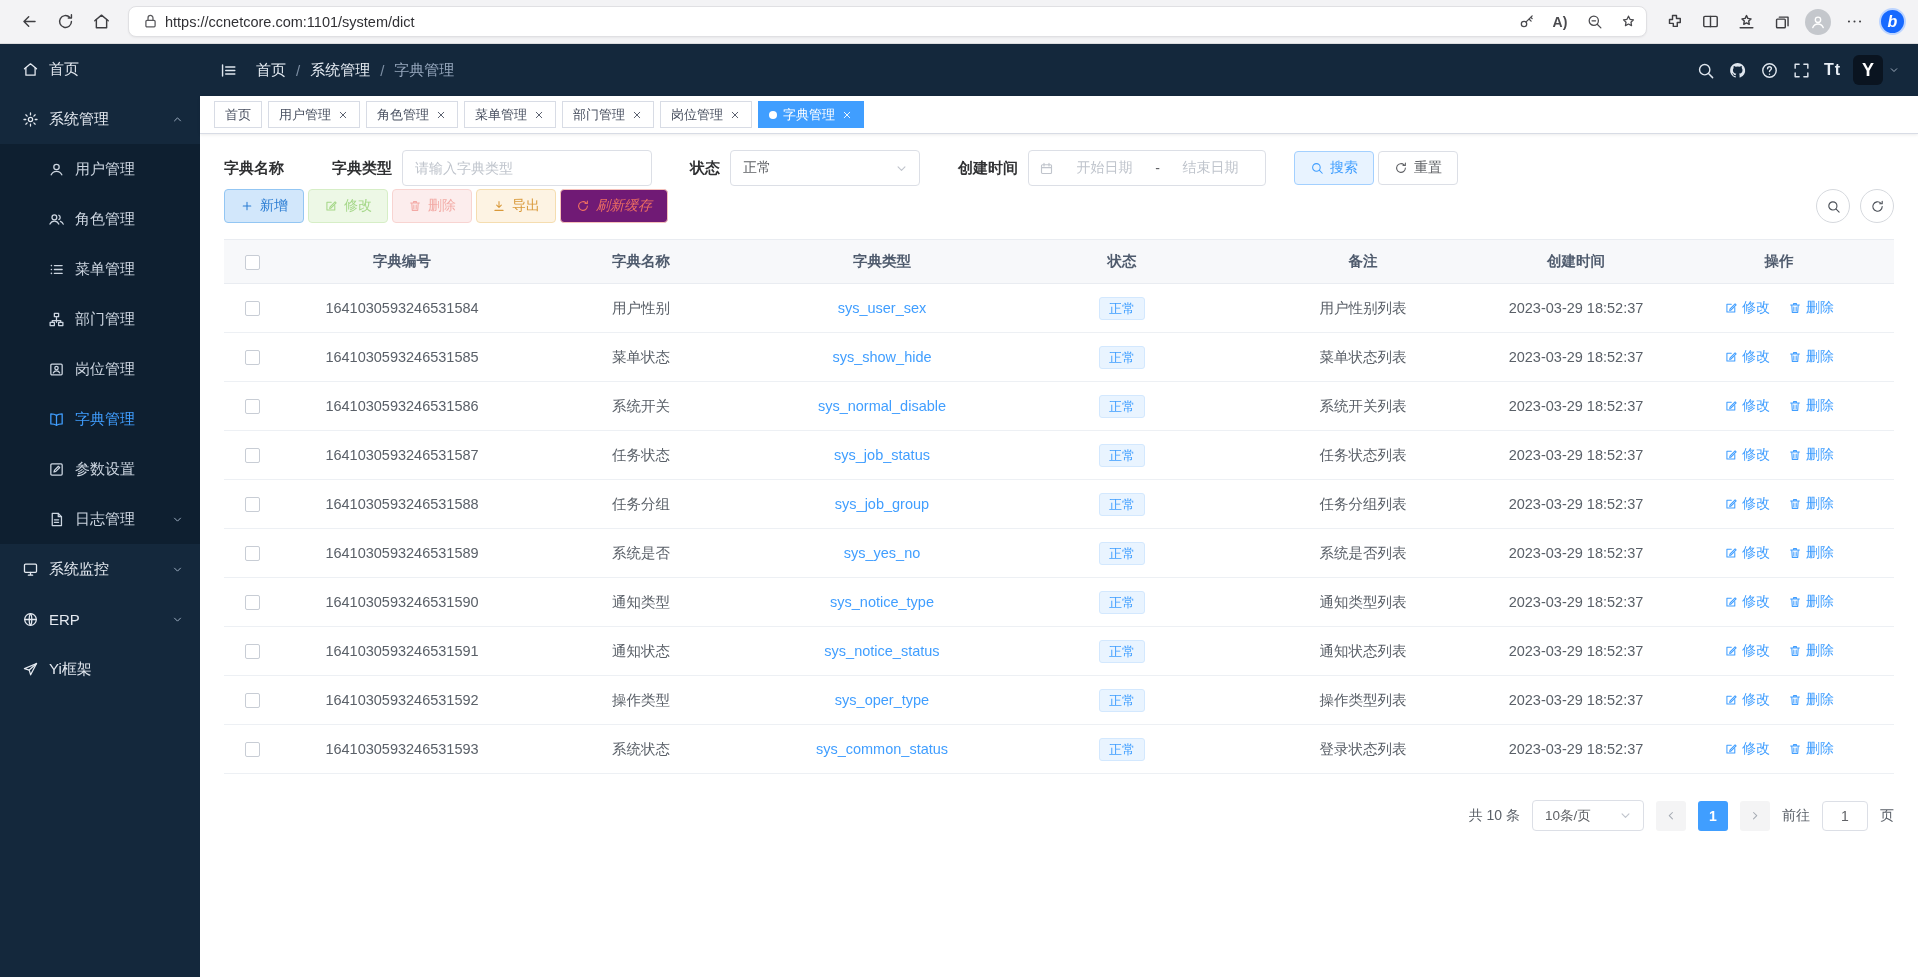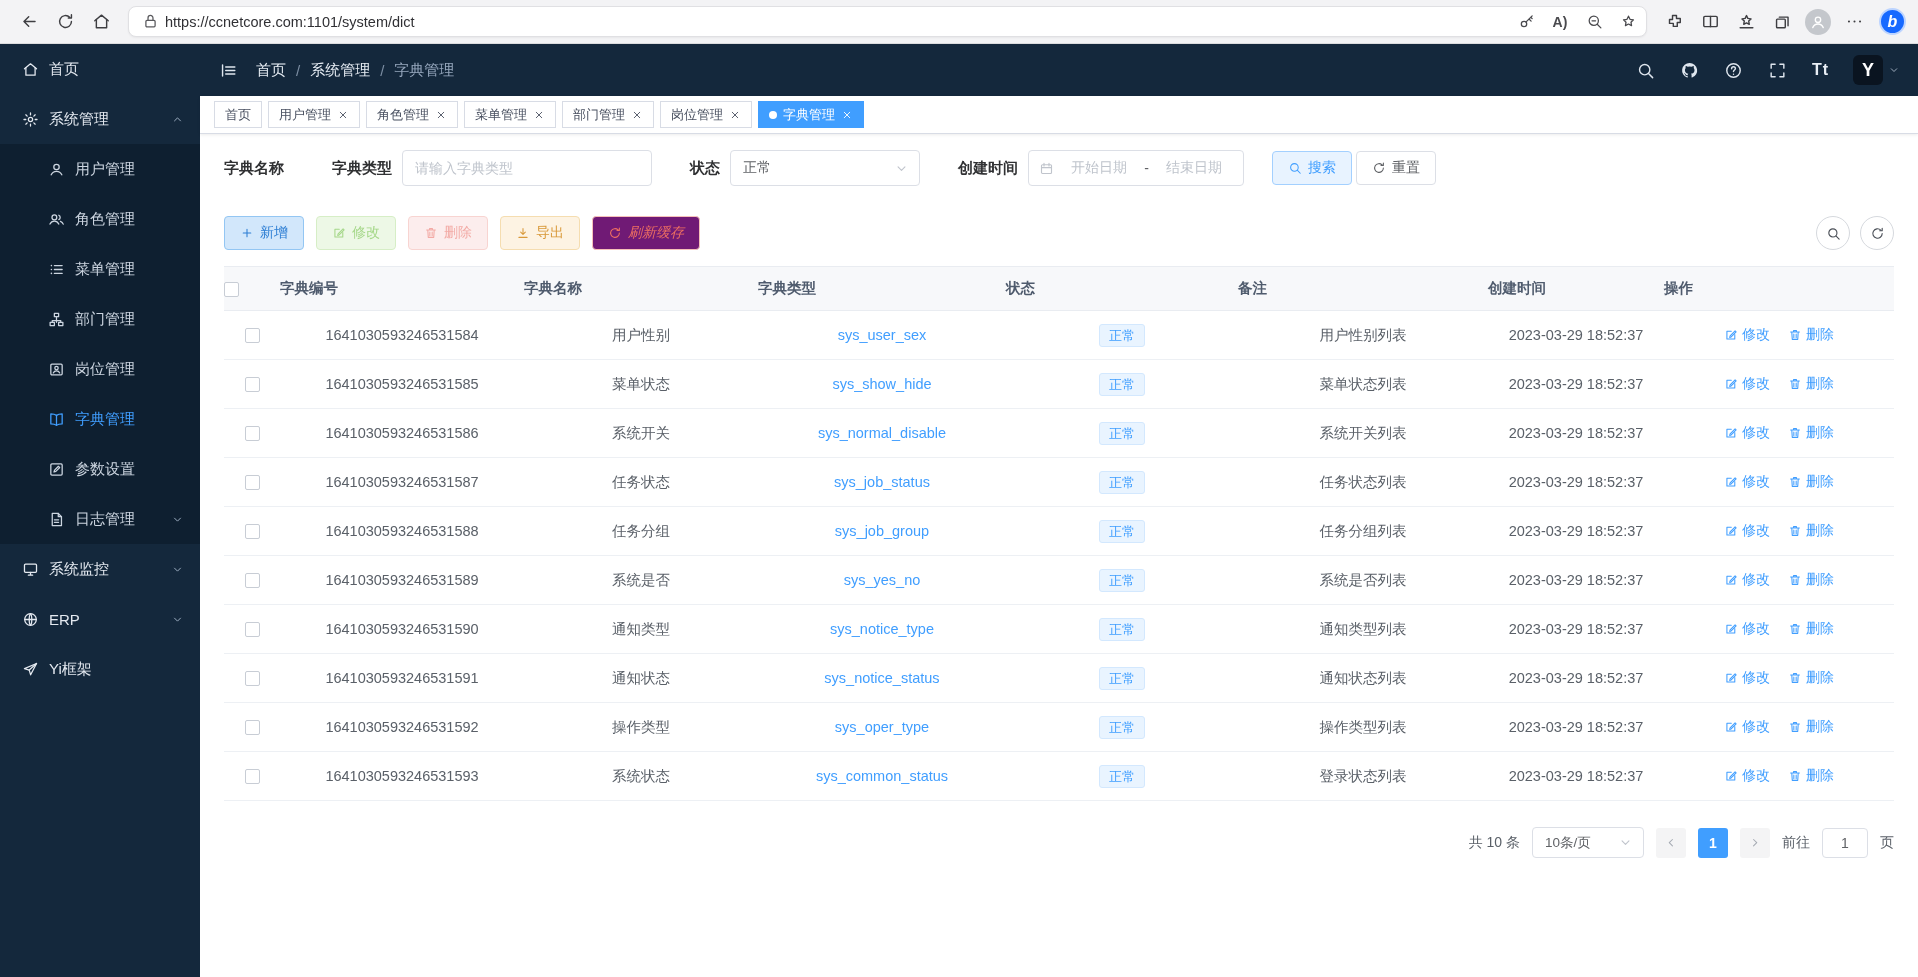"Tt" .h-right { gap: 24px -> 12px }
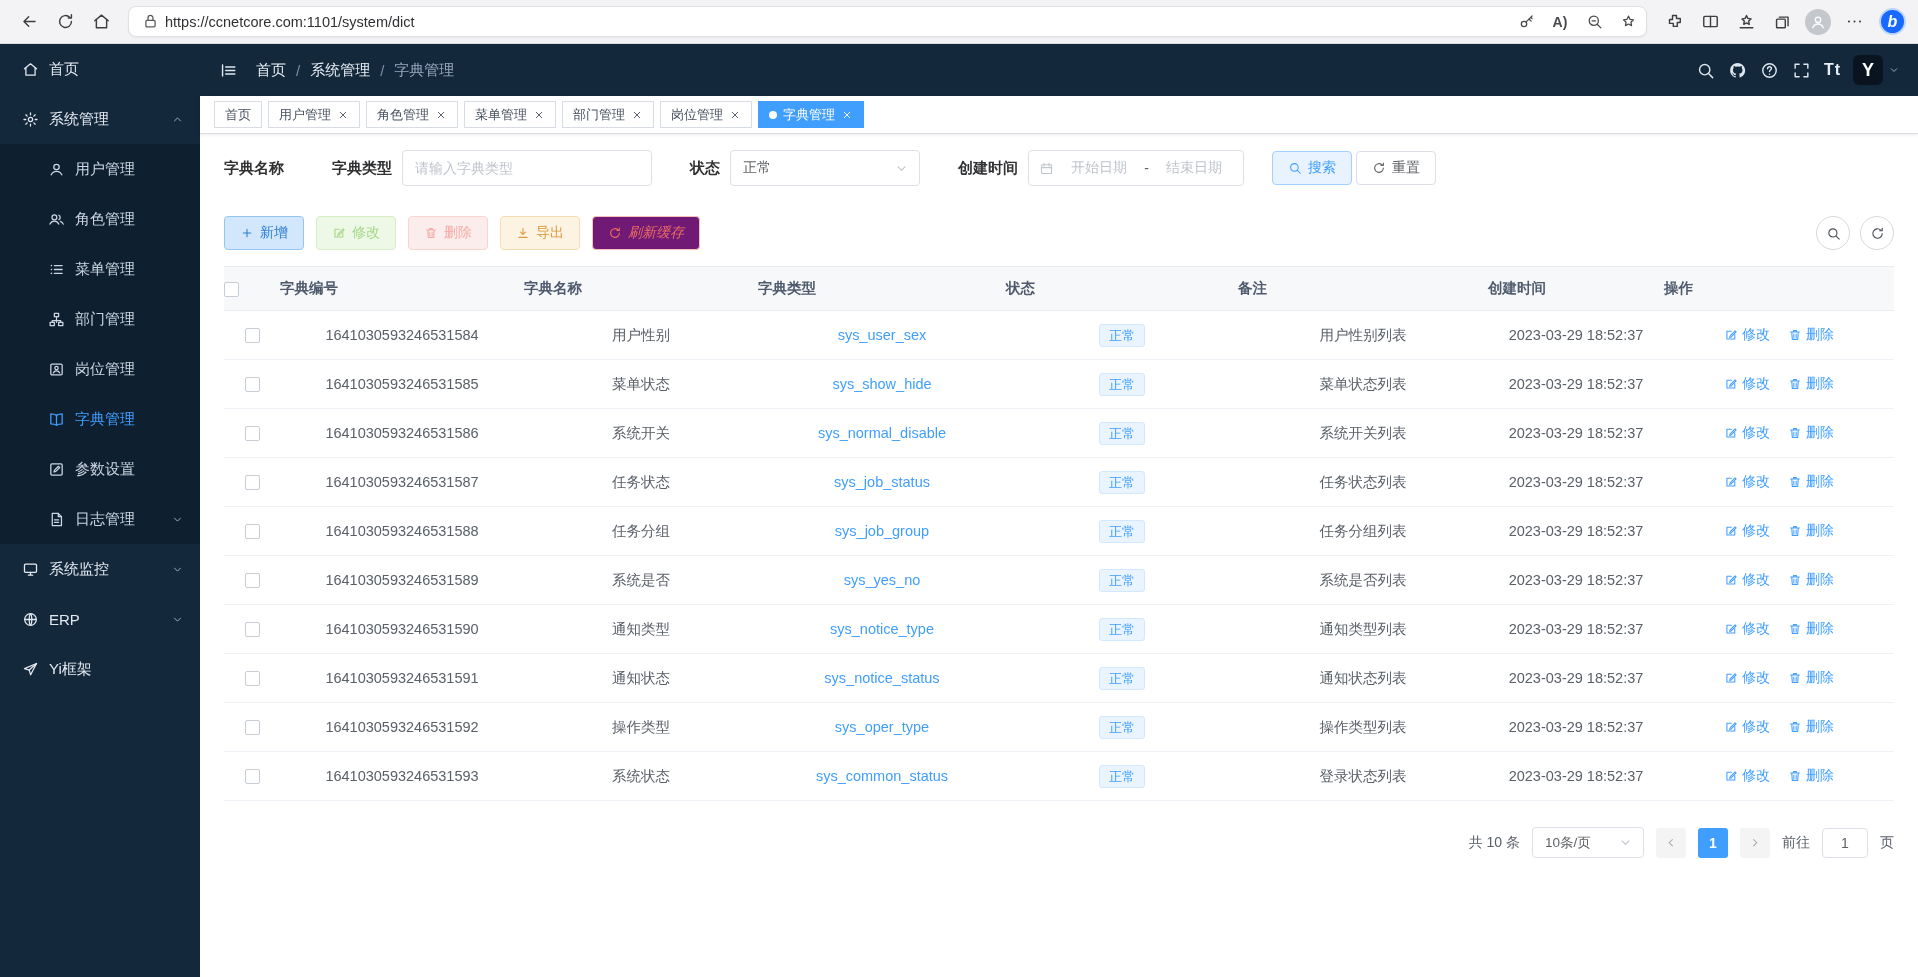"开始日期" .daterange { width: 216px -> 238px }
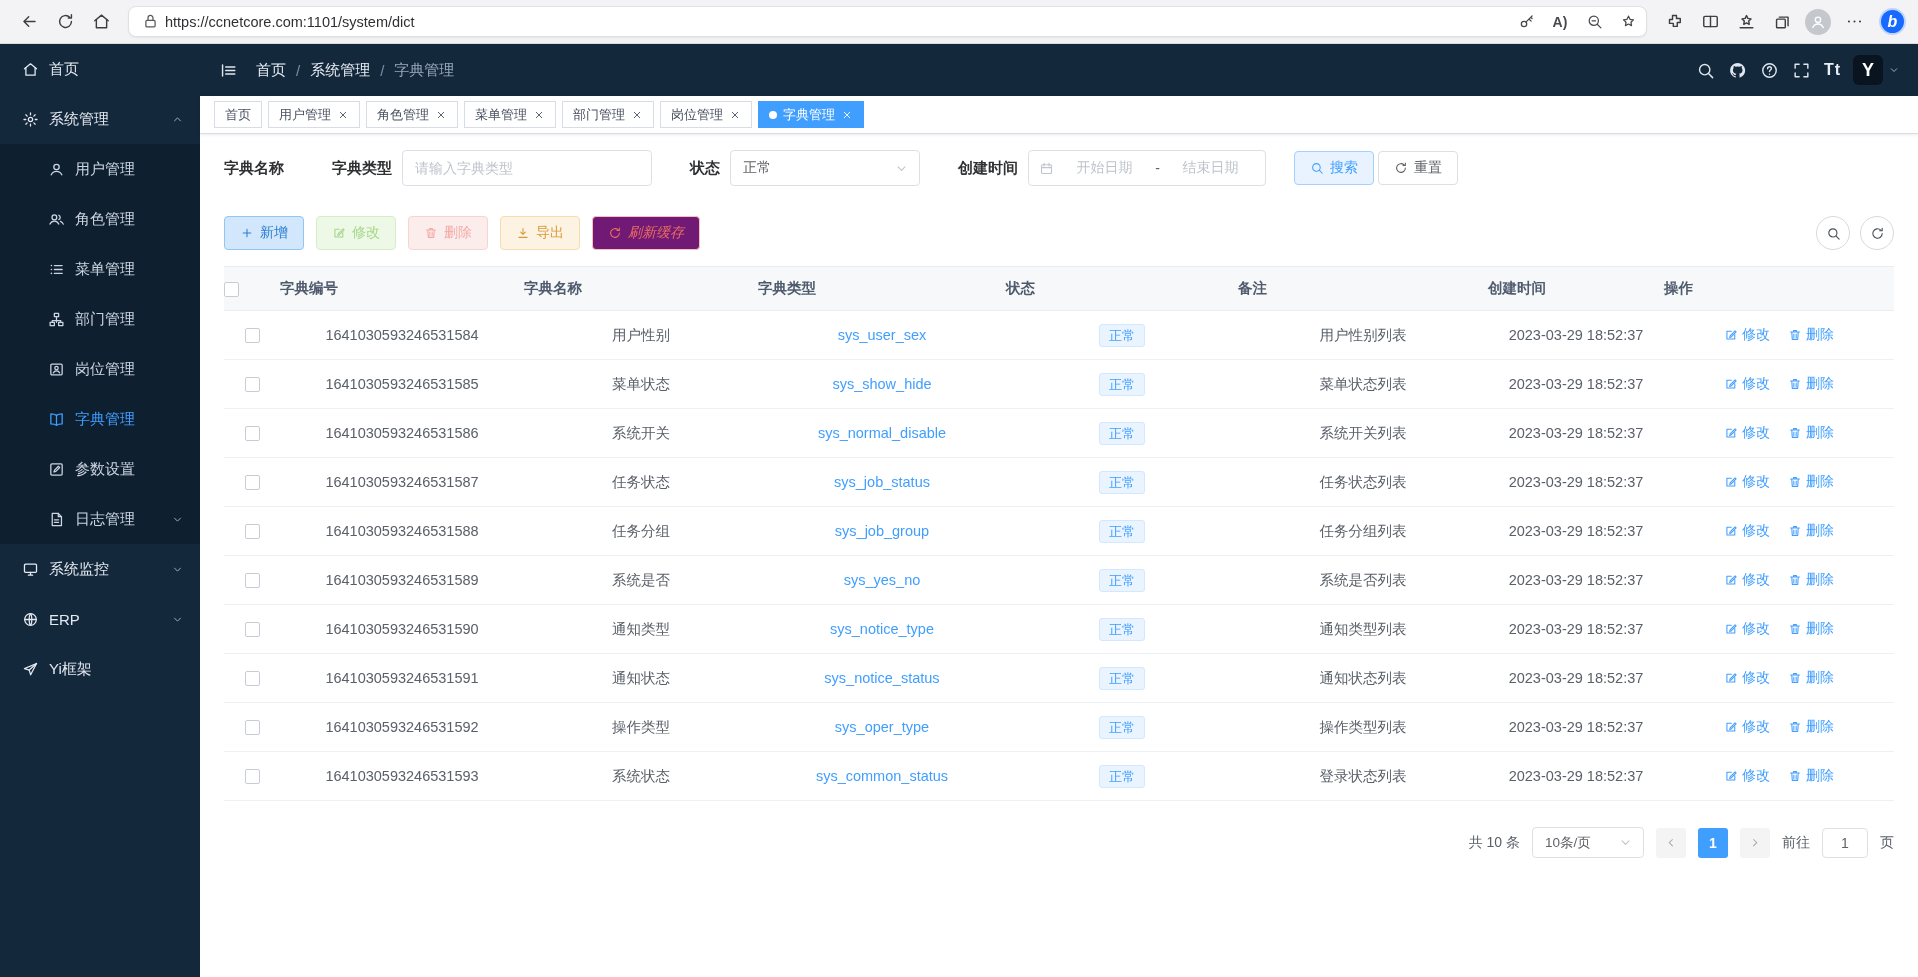"新增" .toolbar { gap: 12px -> 4px; margin-top: 30px -> 3px }
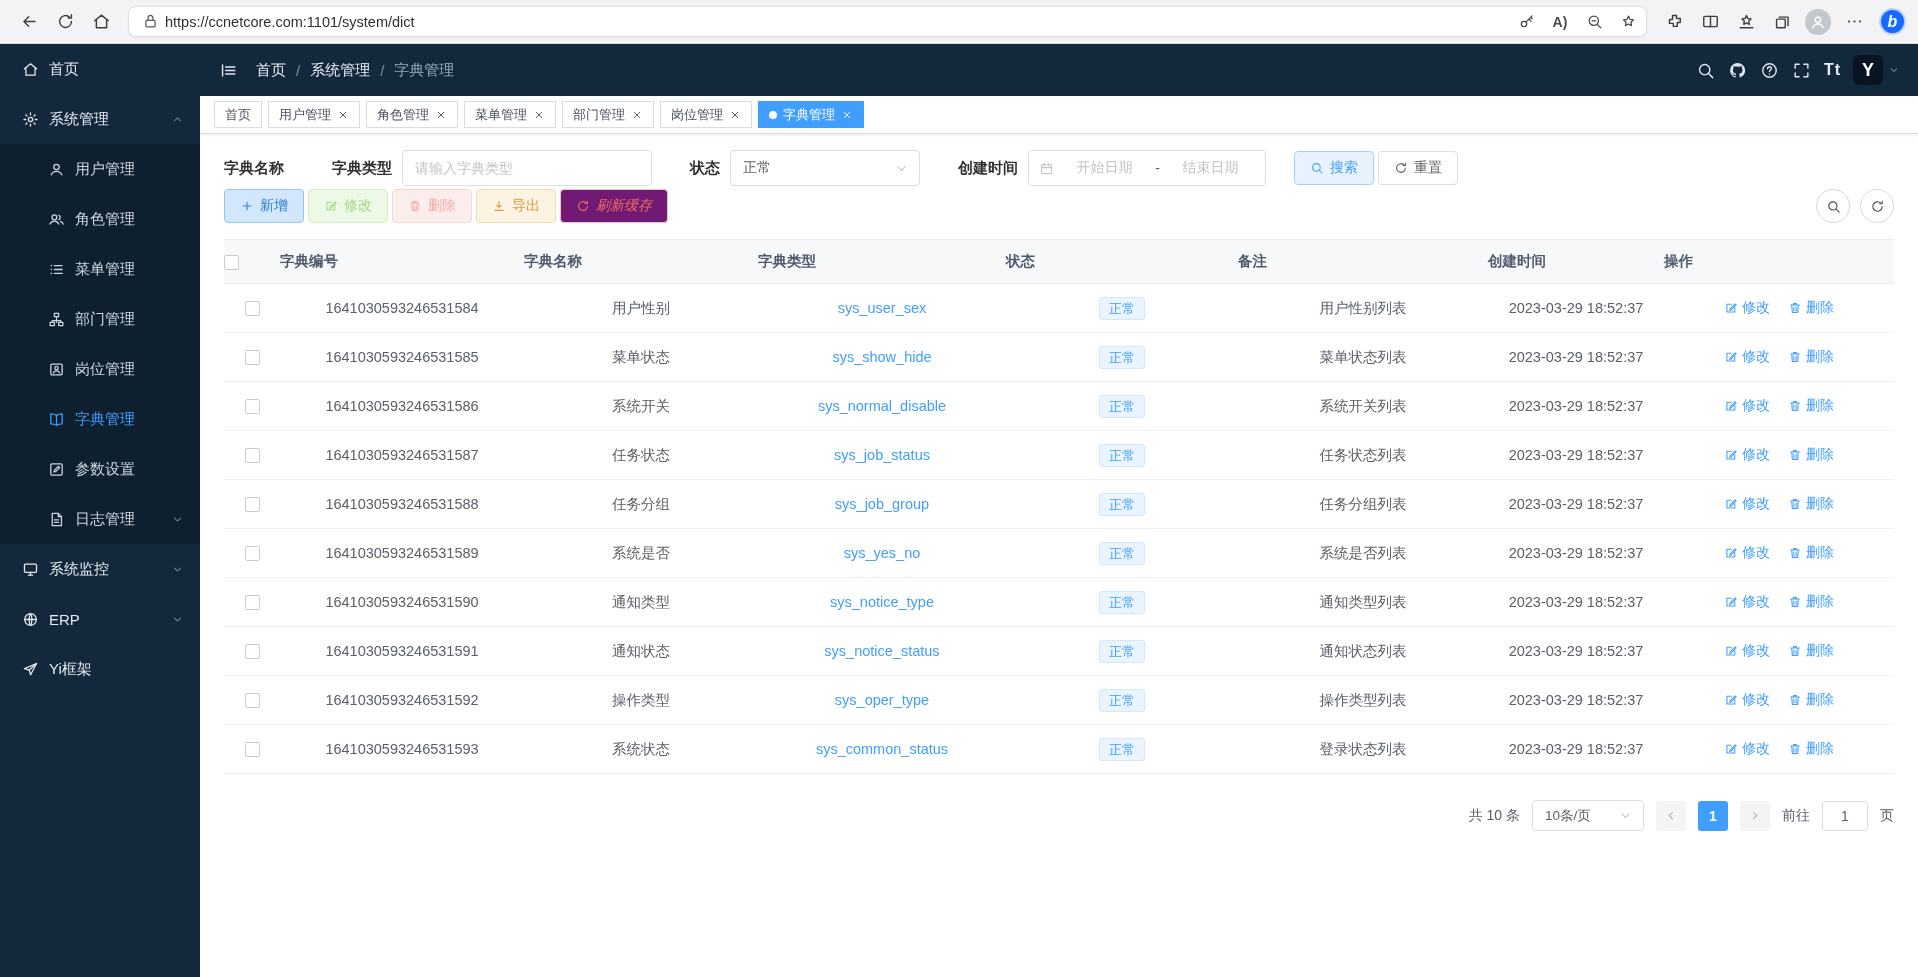"字典编号" .dict-table th { text-align: left -> center }
